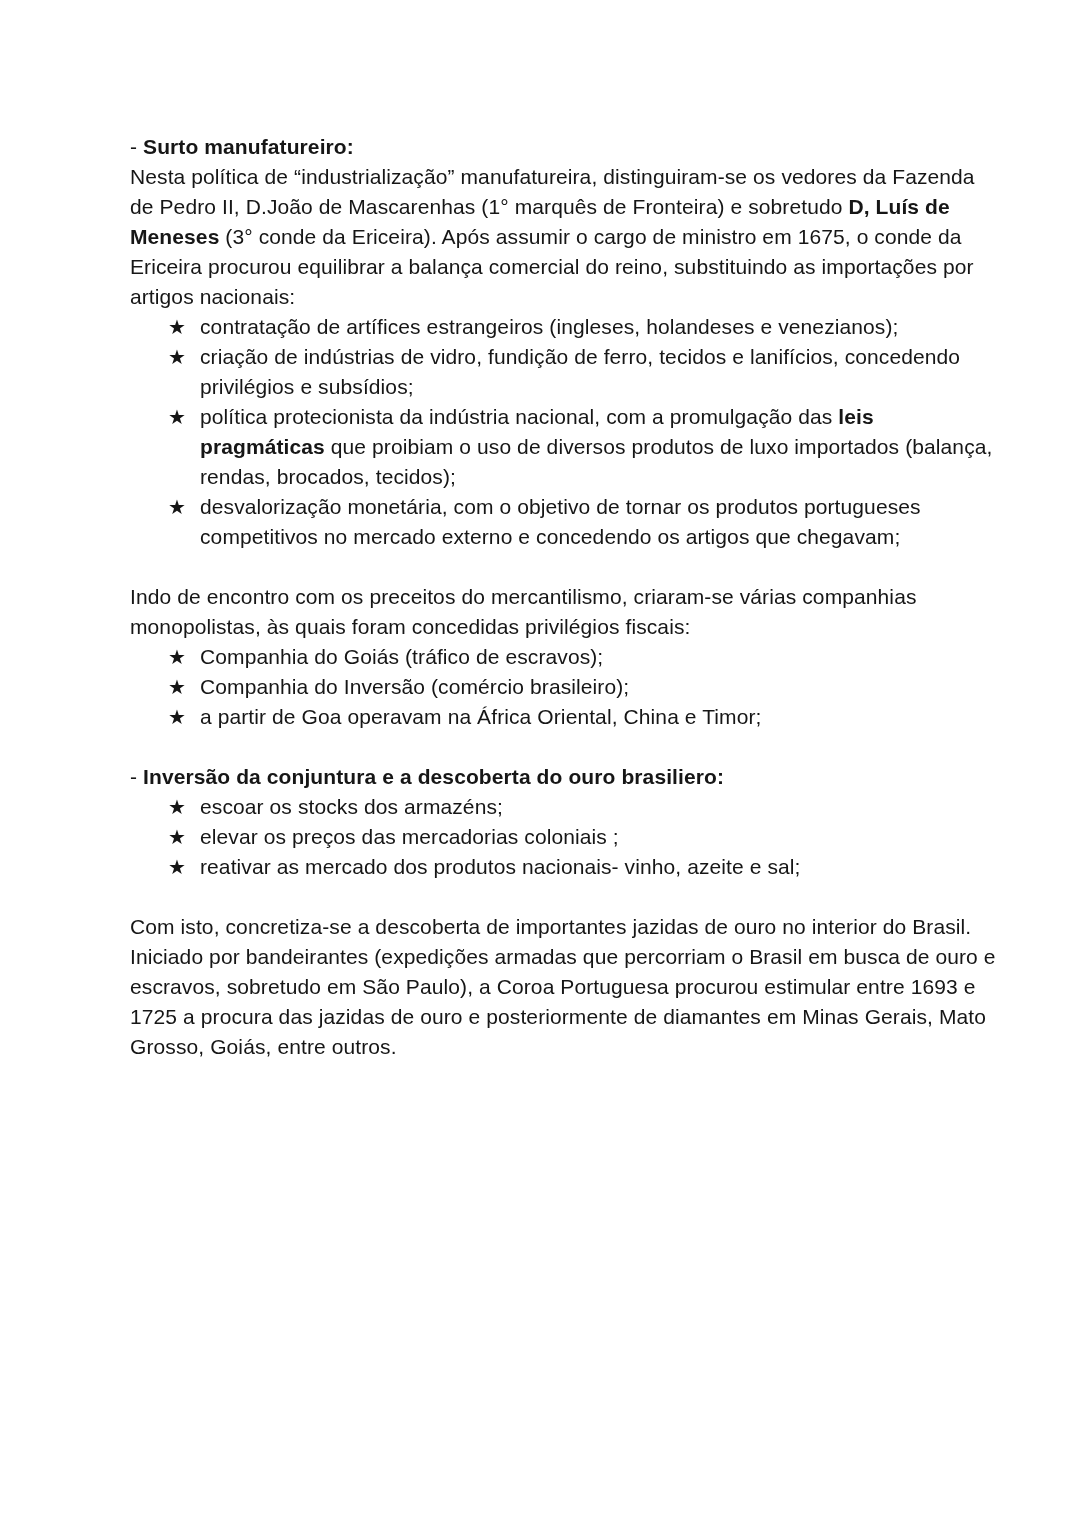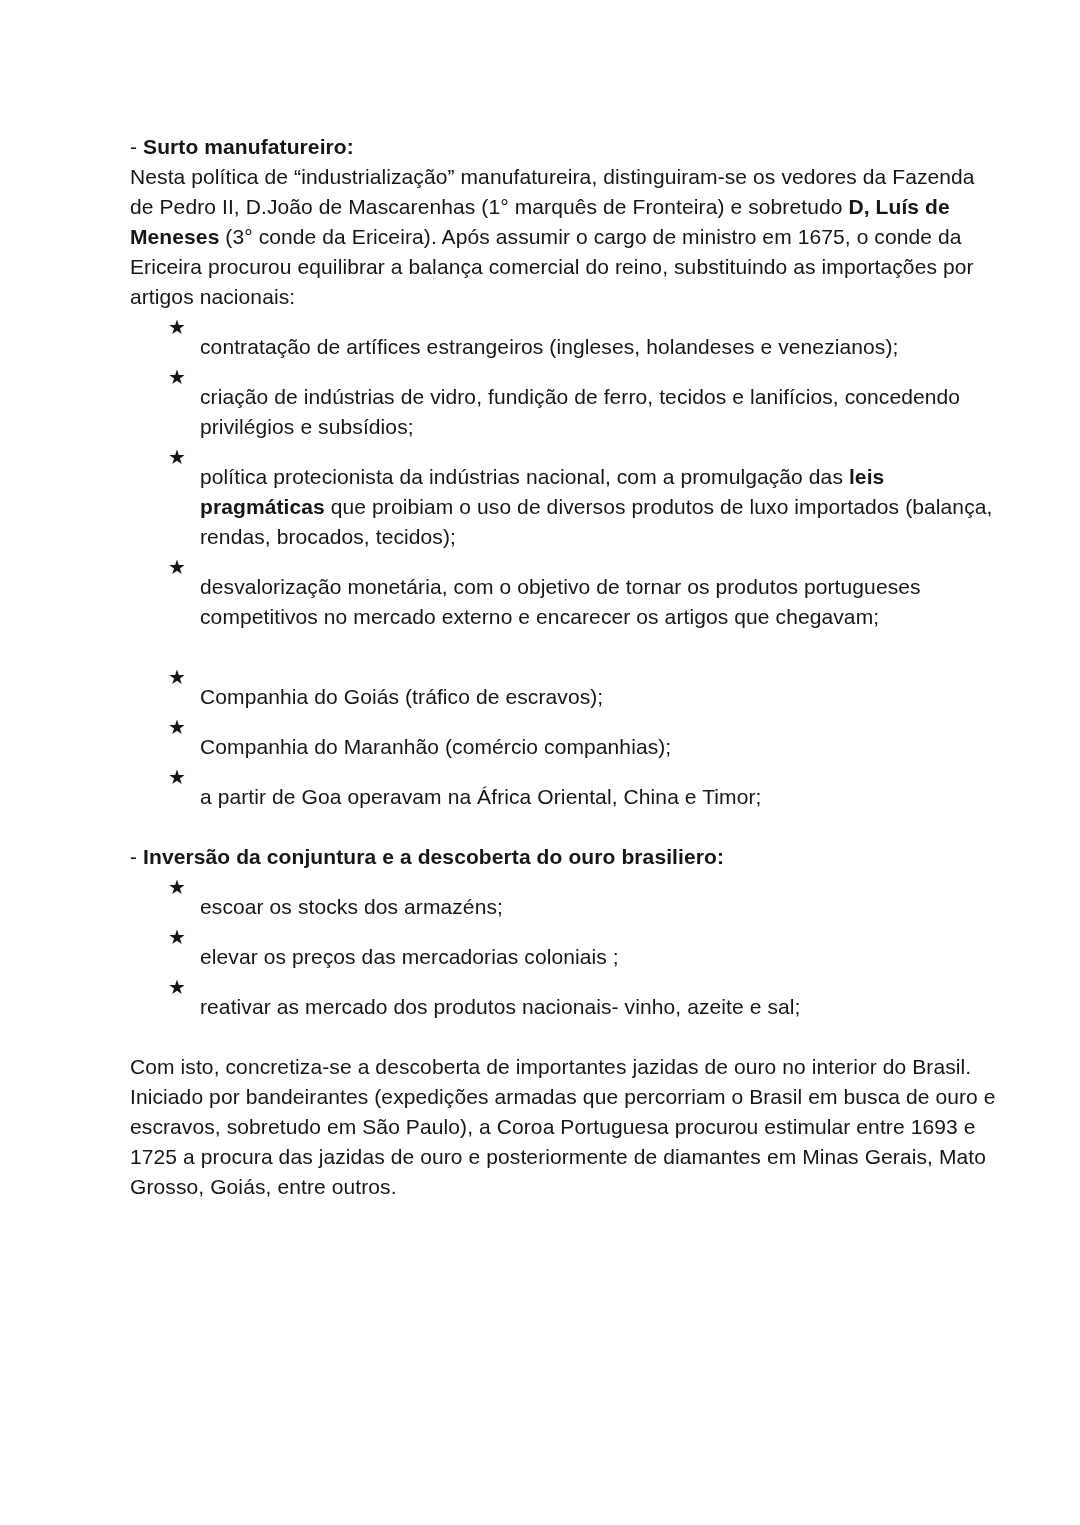"contratação de artífices estrangeiros" .bullet-text { margin-top: 20px -> none }
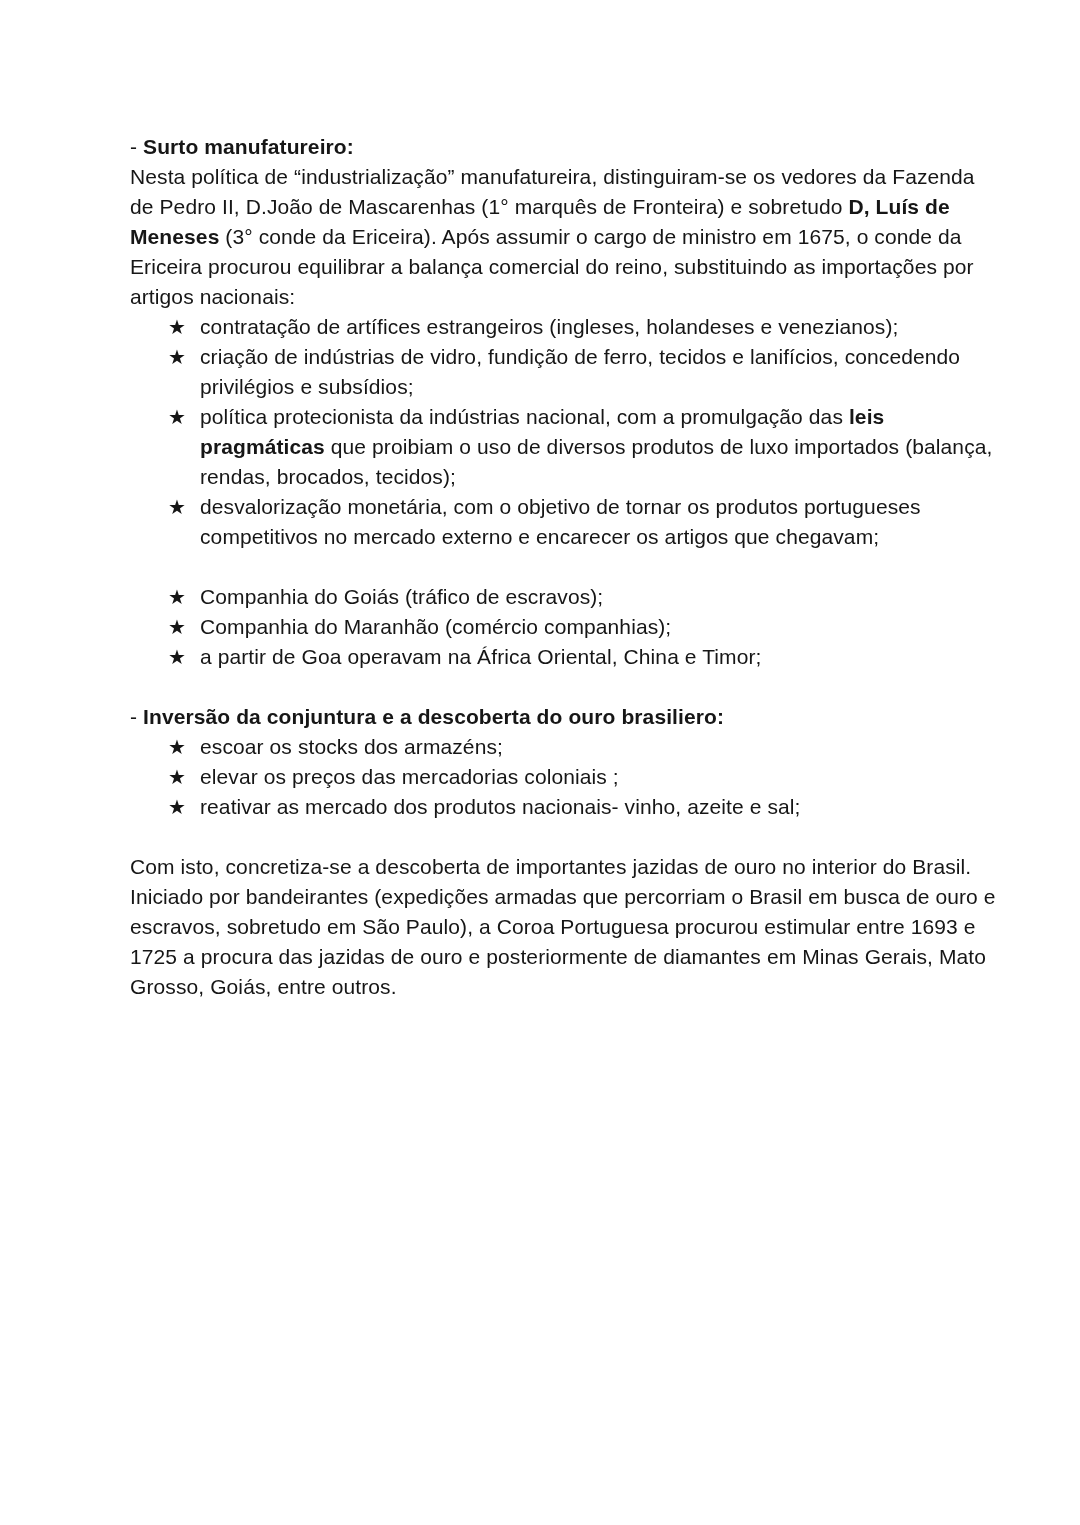"política protecionista da indústrias" span { text: indústrias -> indústria }
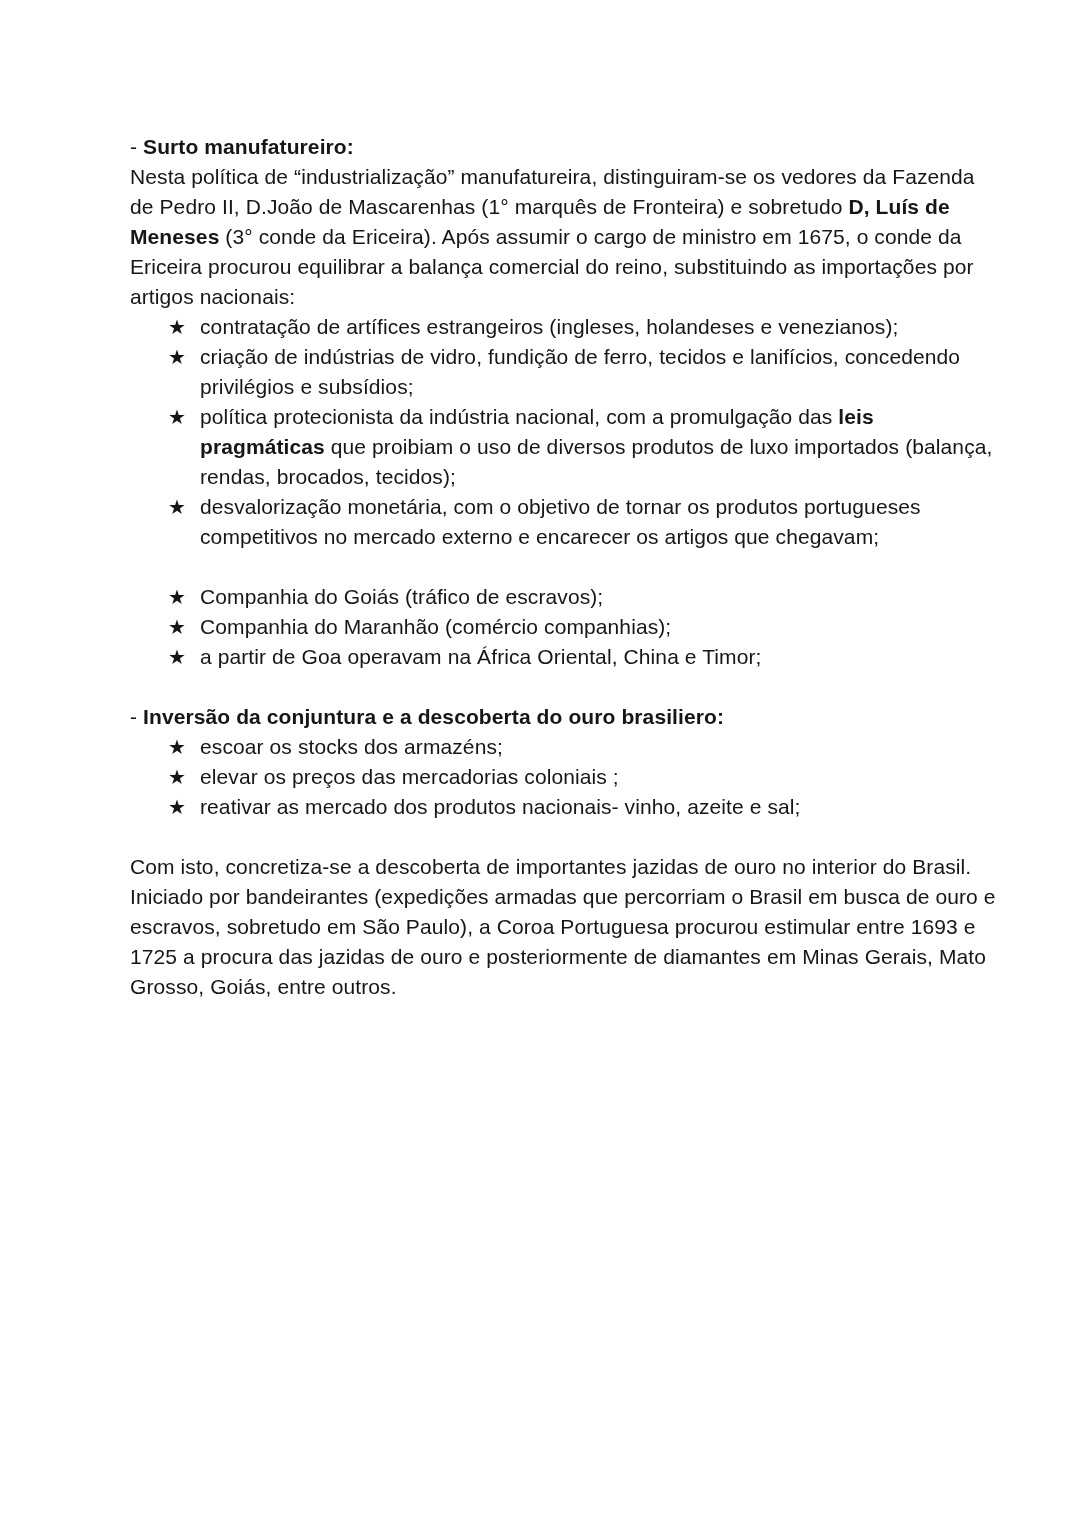"desvalorização monetária, com o objetivo" span { text: encarecer -> concedendo }
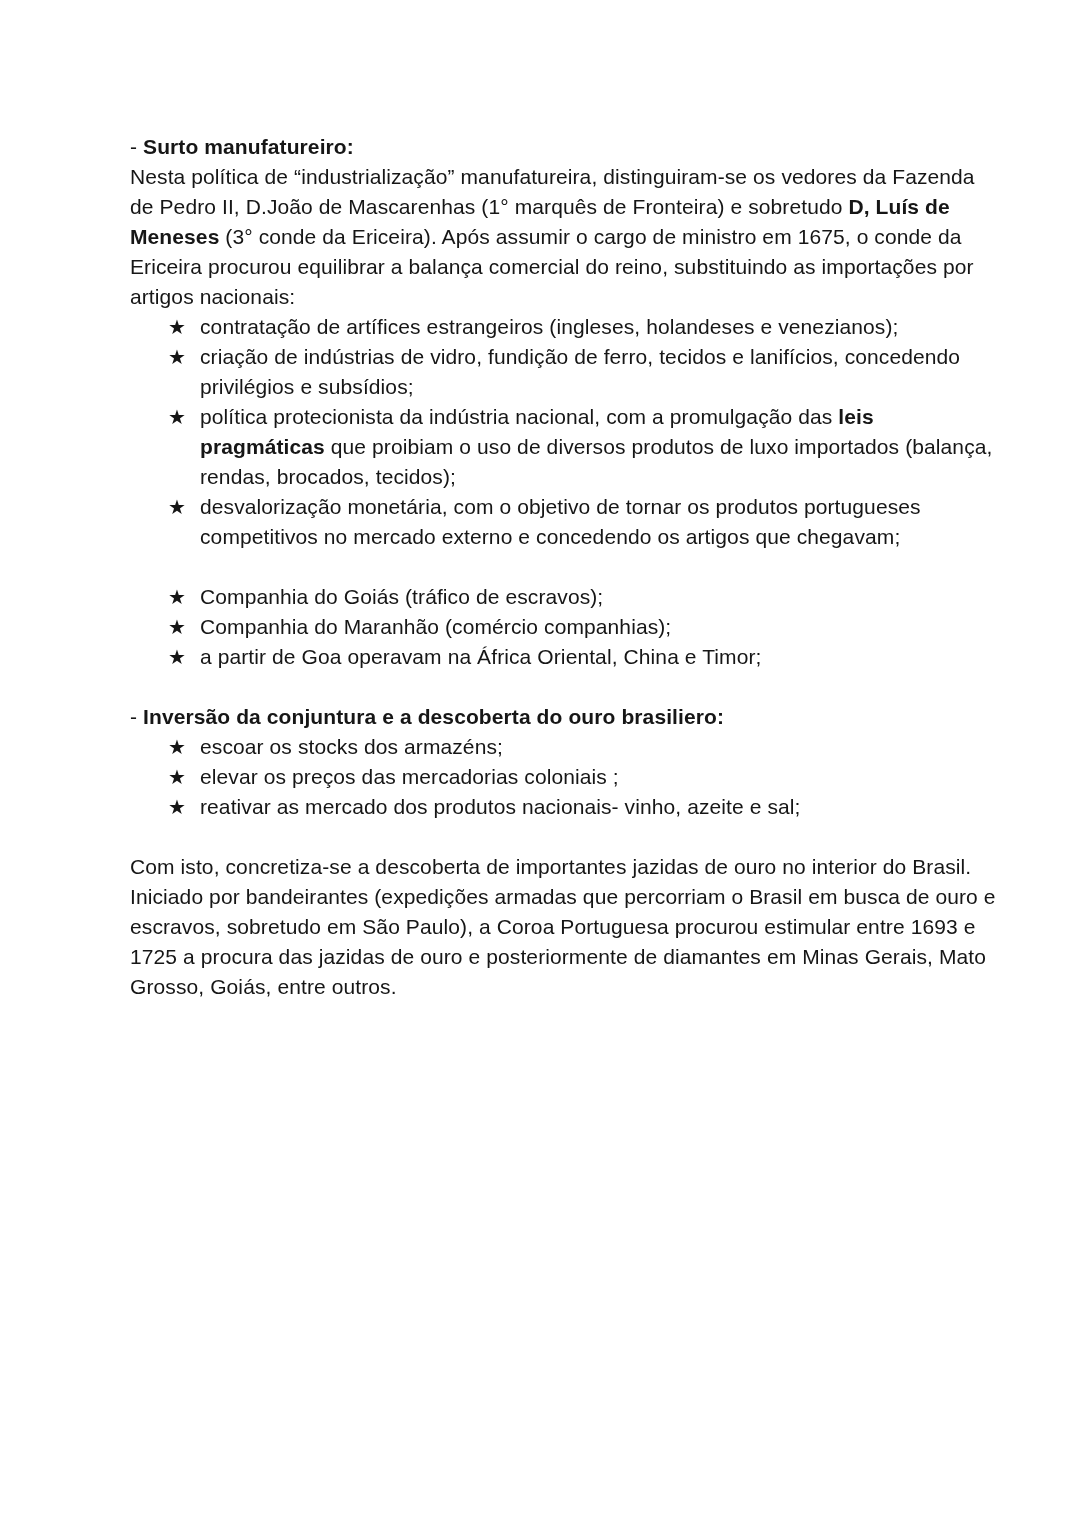"Indo de encontro com os" div.paragraph { html: none -> <div><span>Indo de encontro com os preceitos do mercantilismo, criaram-se várias companhias monopolistas, às quais foram concedidas privilégios fiscais:</span></div> }
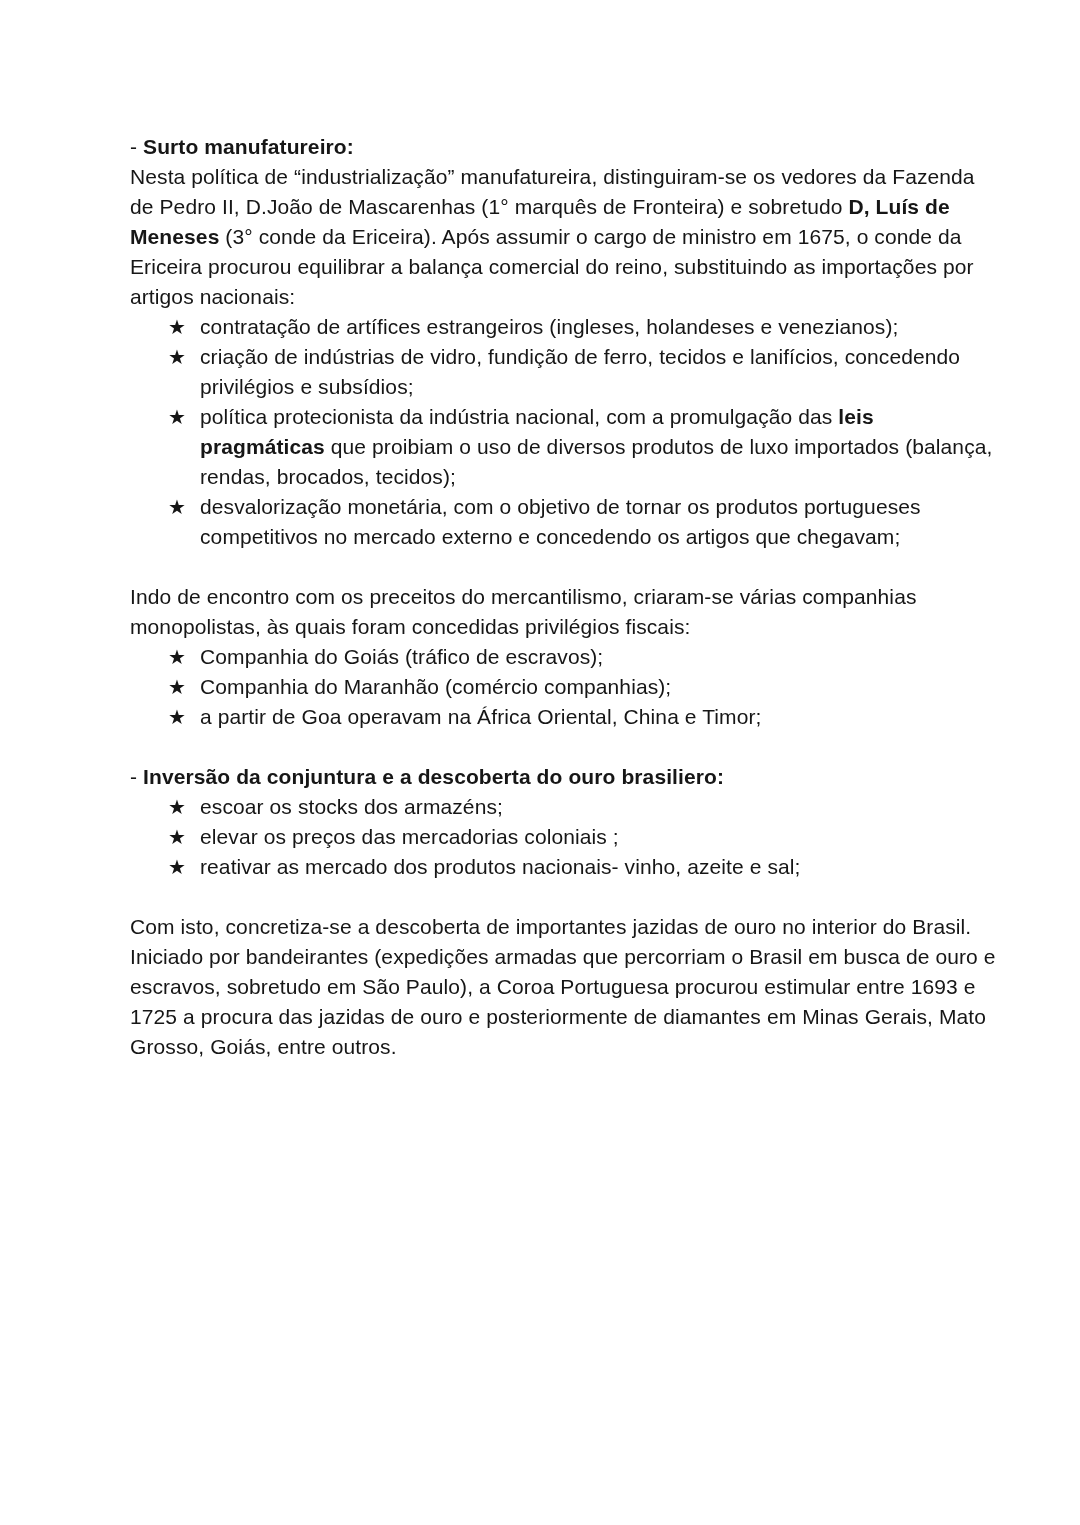"Companhia do Maranhão (comércio" span { text: Maranhão (comércio companhias -> Inversão (comércio brasileiro }
